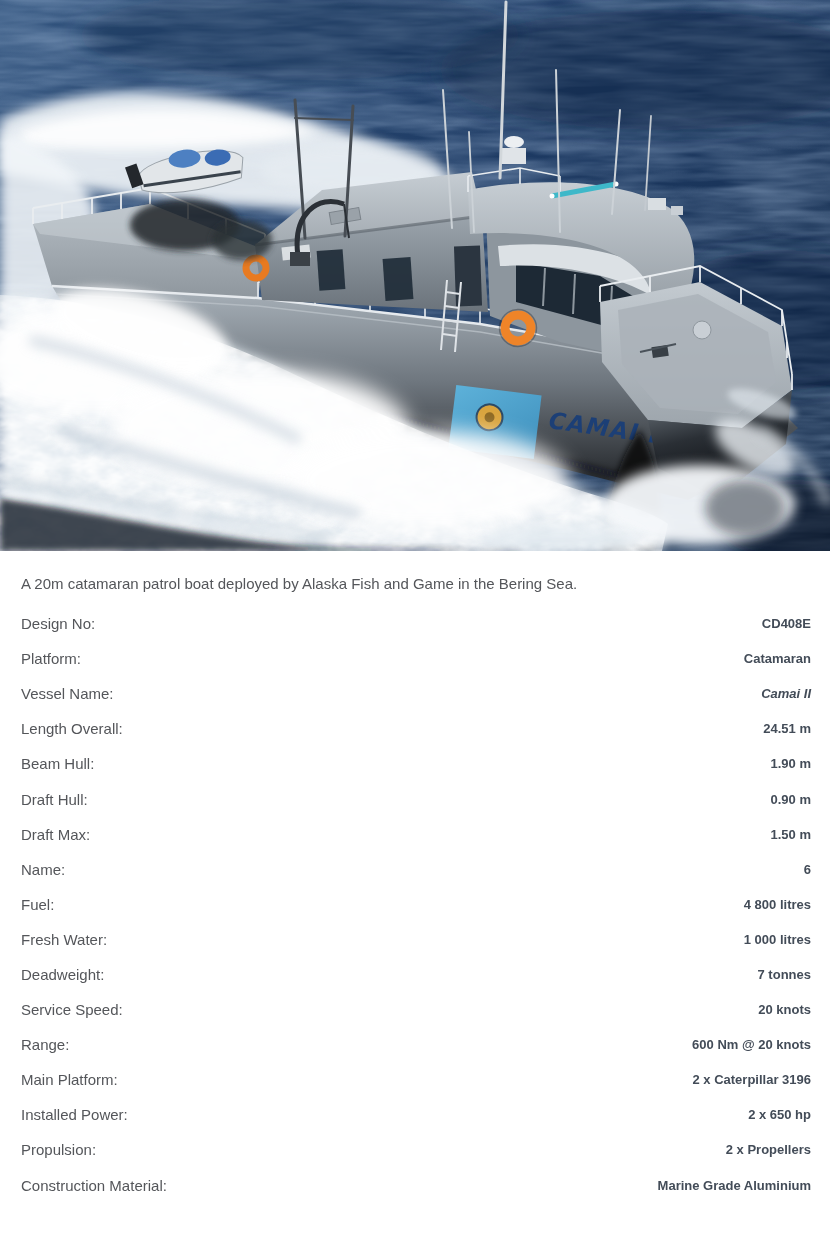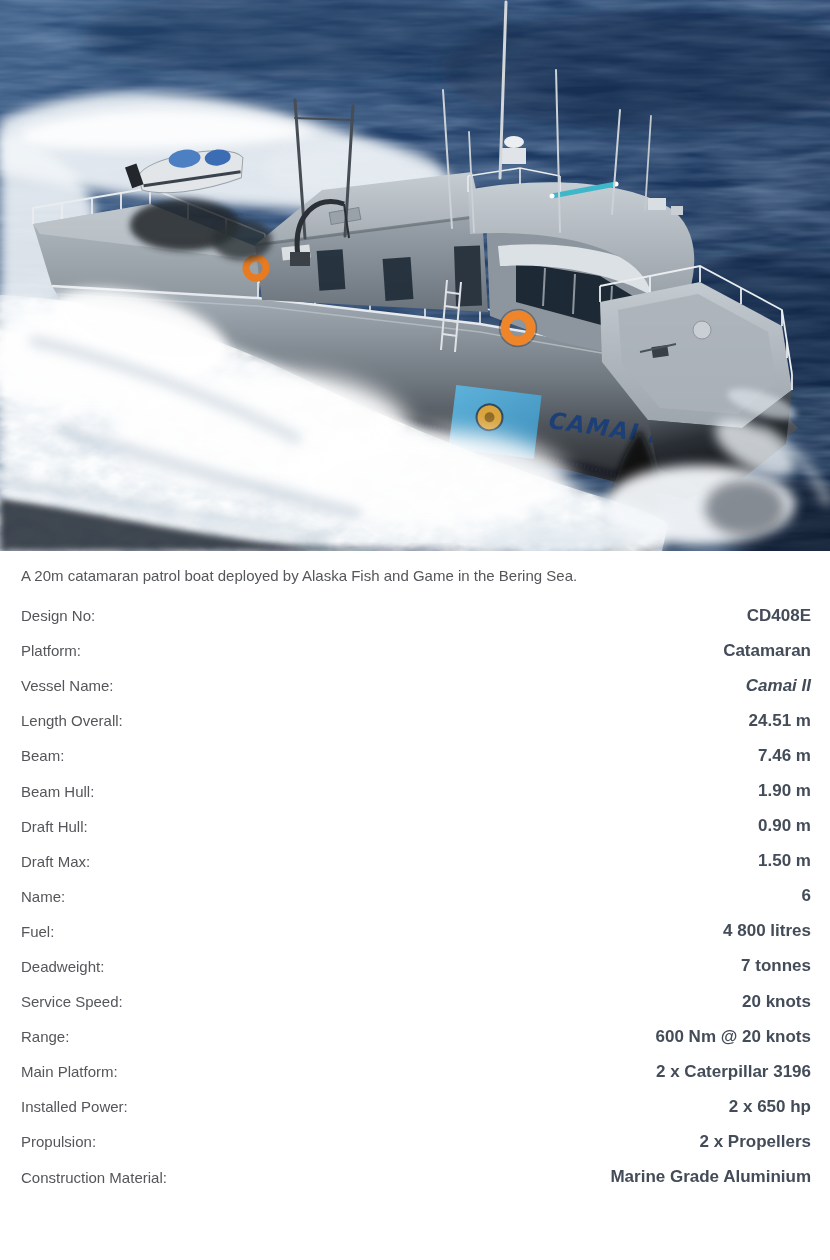"A 20m catamaran patrol boat" .caption { margin: 16px 21px 13px 21px -> 24px 21px 13px 21px }
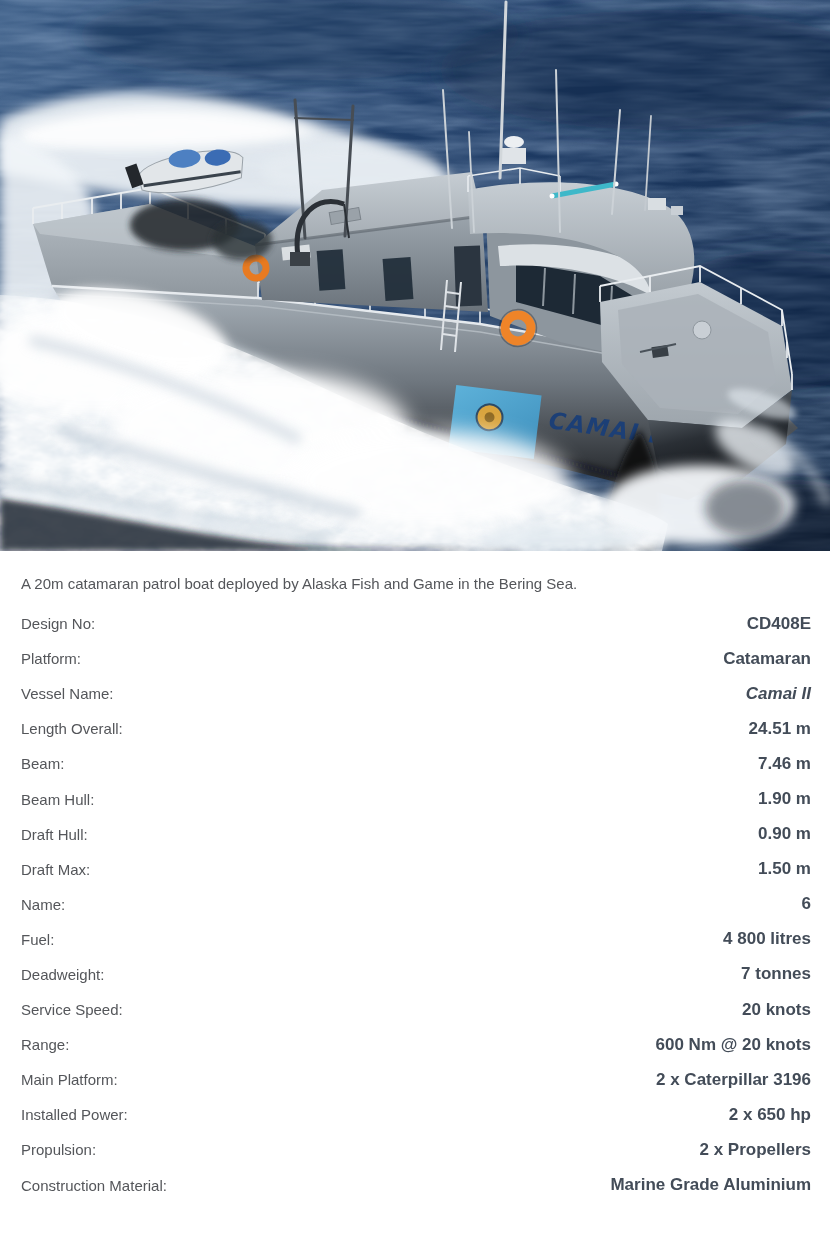"CD408E" .row .value { font-size: 17px -> 13px }
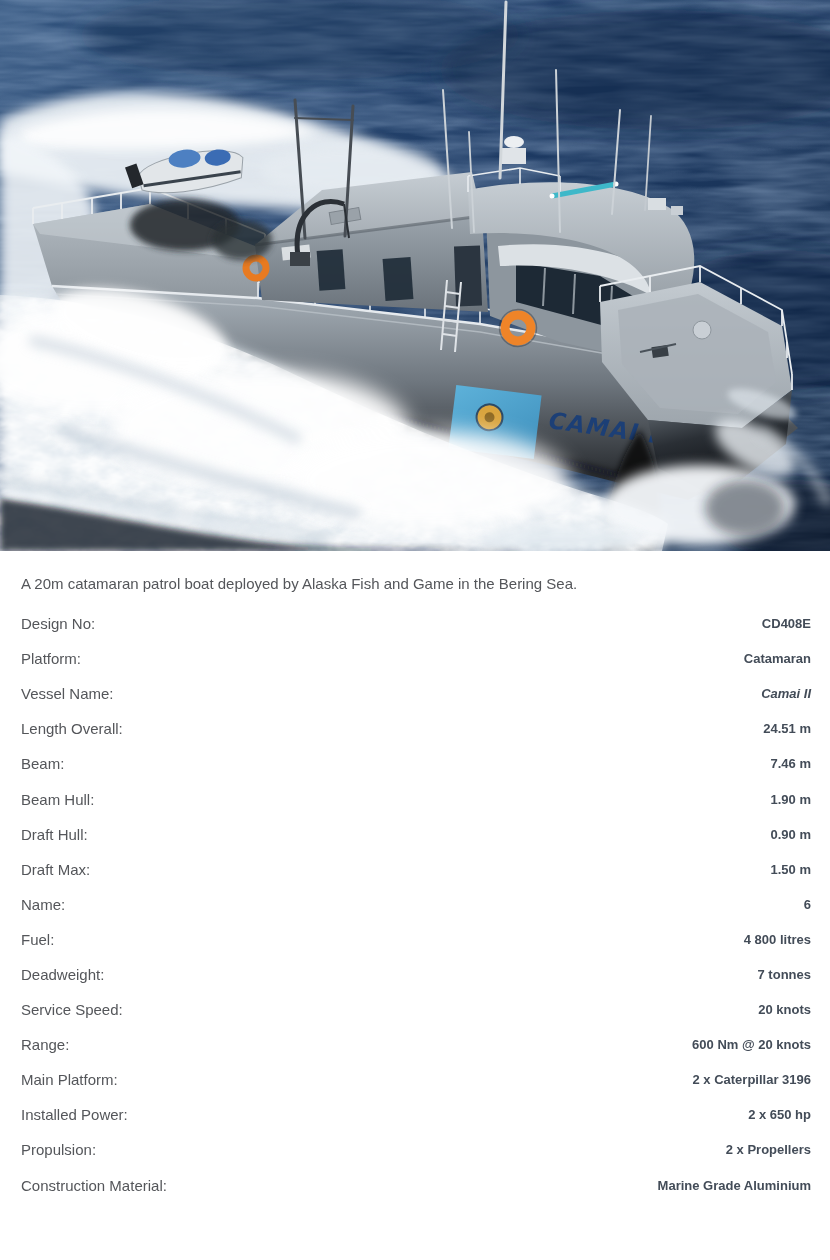"Beam:" div.row { html: <div> <span>Beam:</span> <span>7.46 m</span> </div> -> none }
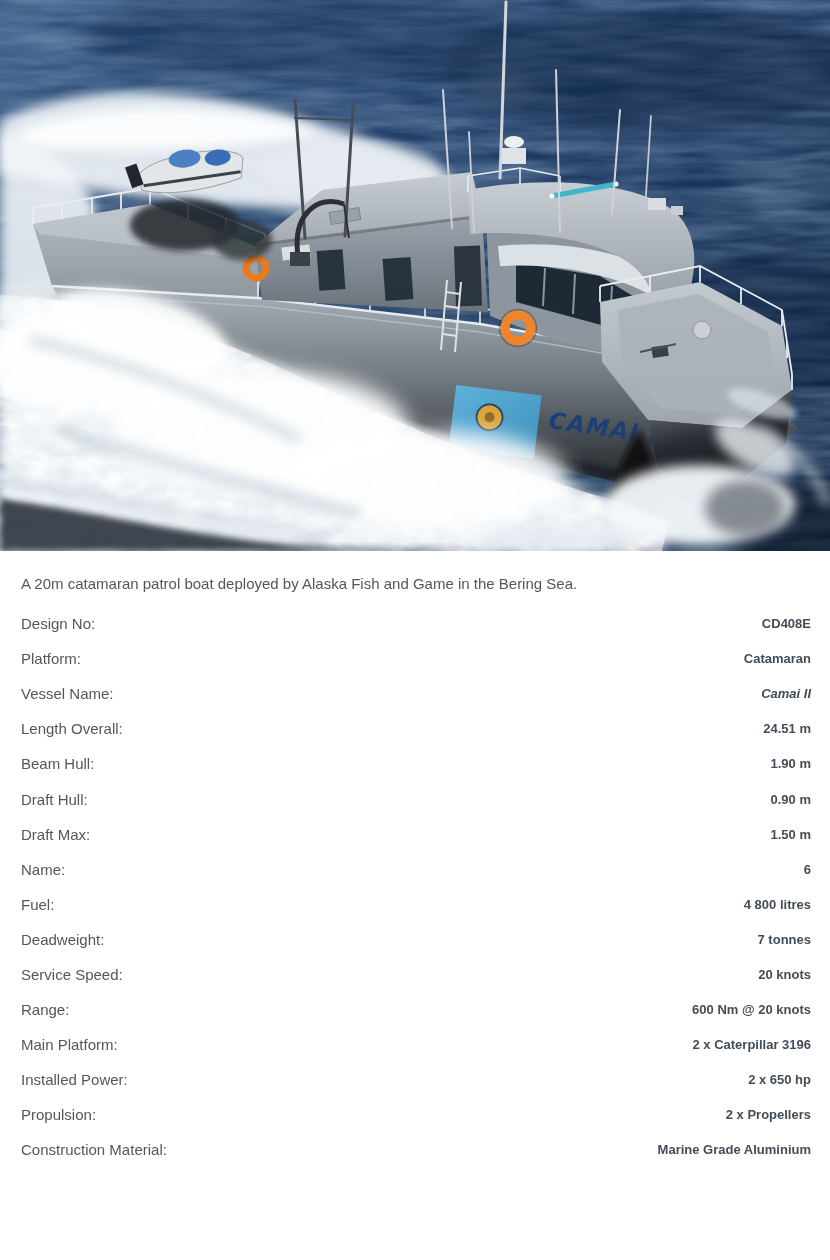"Fresh Water:" div.row { html: none -> <div> <span>Fresh Water:</span> <span>1 000 litres</span> </div> }
